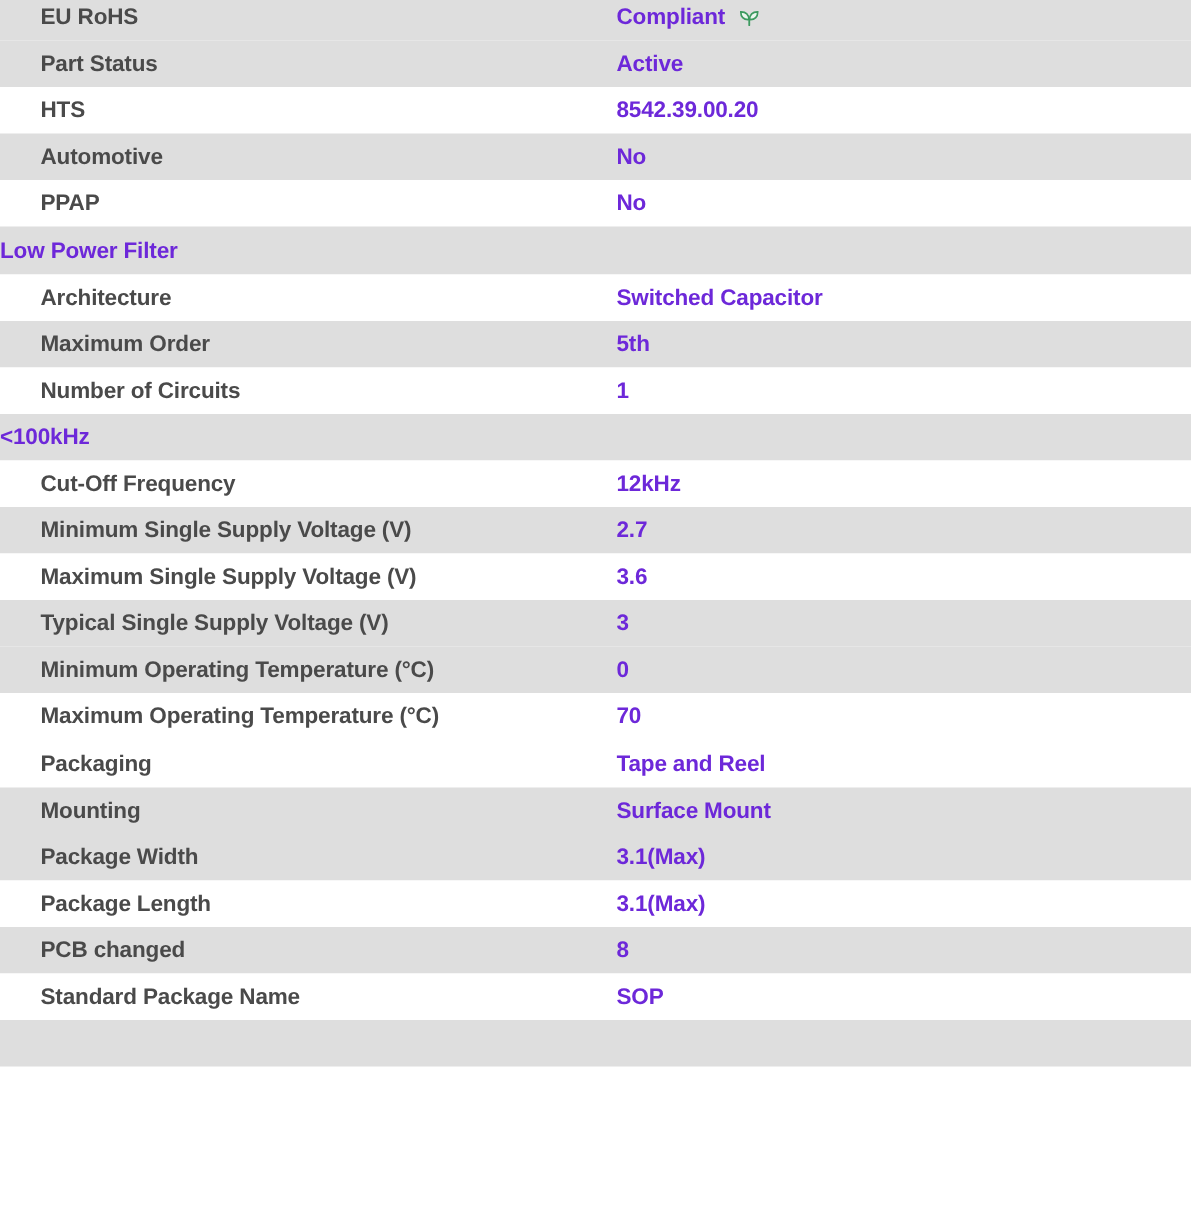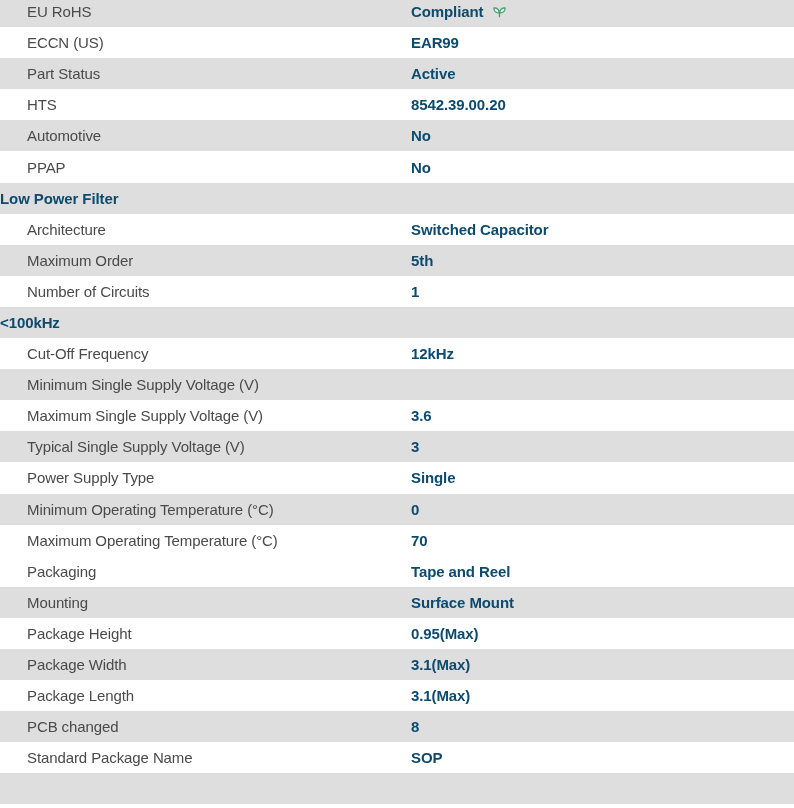"EU RoHS" .cell-label { font-weight: 400 -> 700 }
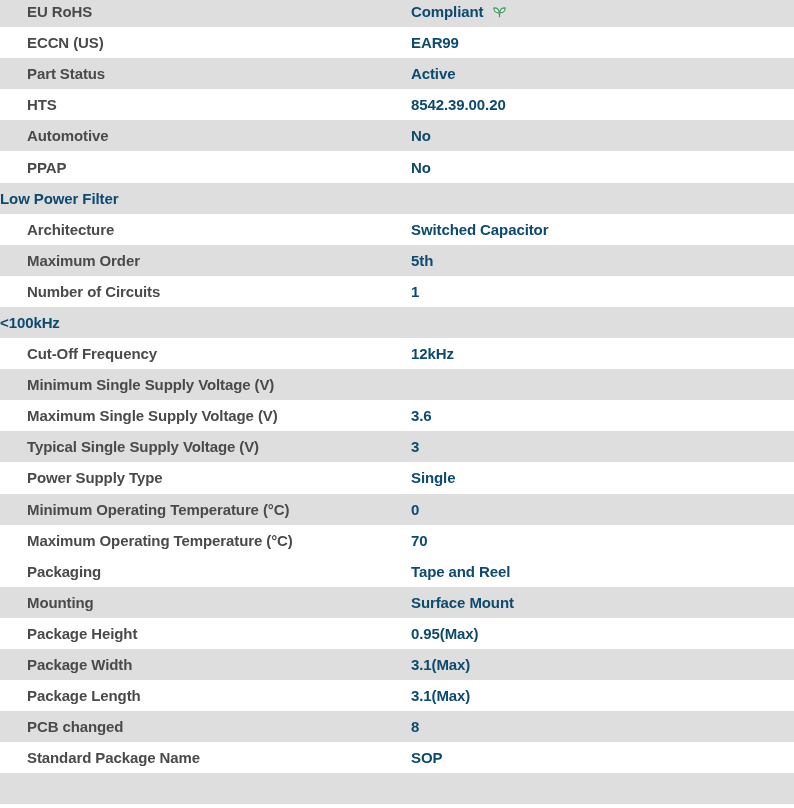"Compliant" .cell-value { color: #0c4a6e -> #6d28d9 }
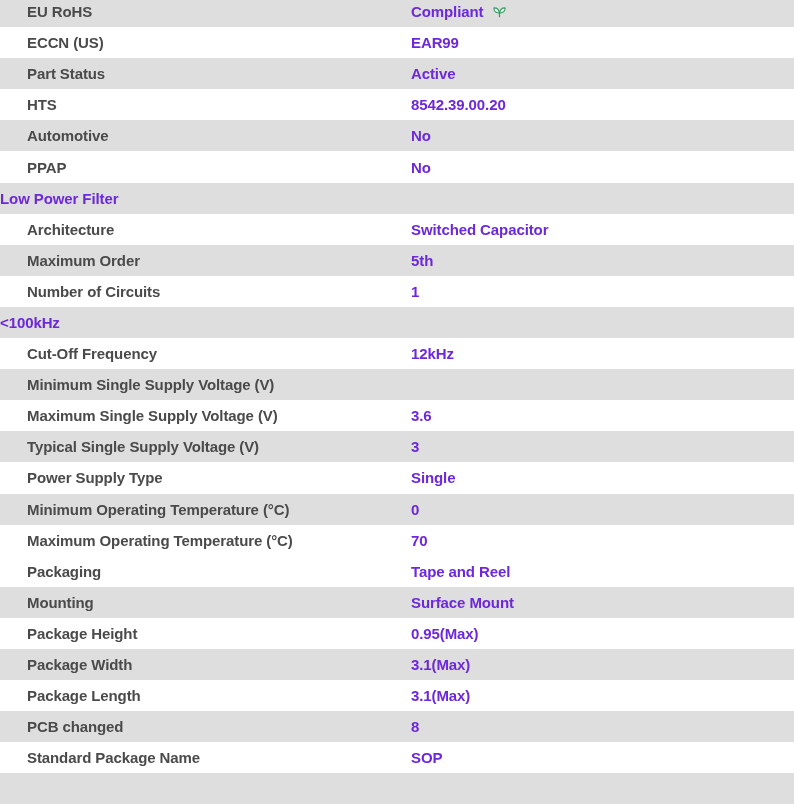"ECCN (US)" div.row { html: <div> <div>ECCN (US)</div> <div> <span>EAR99</span> </div> </div> -> none }
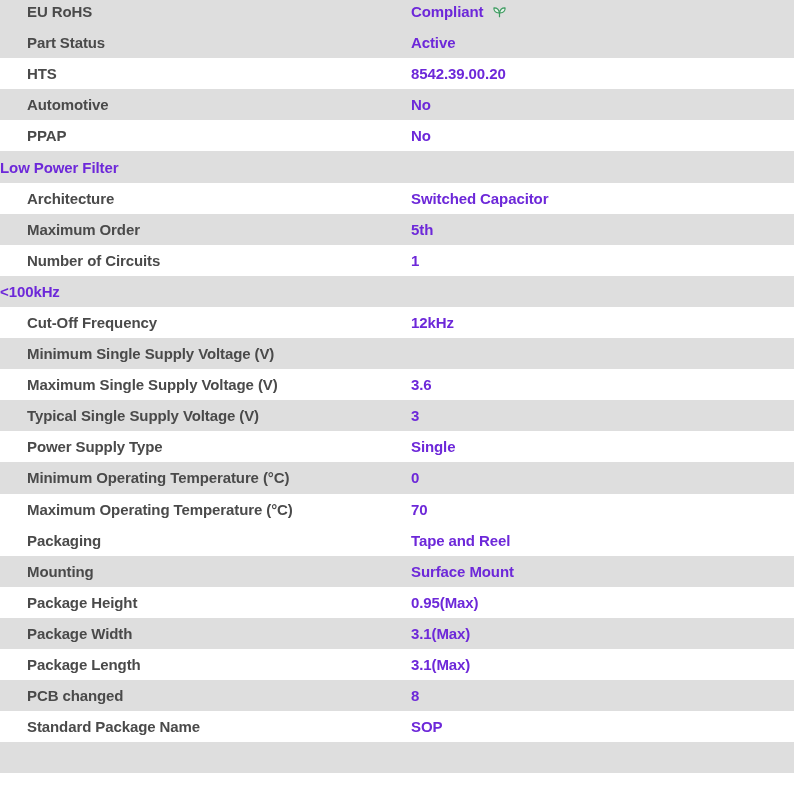"2.7" div.cell-value { html: none -> <div> <span>2.7</span> </div> }
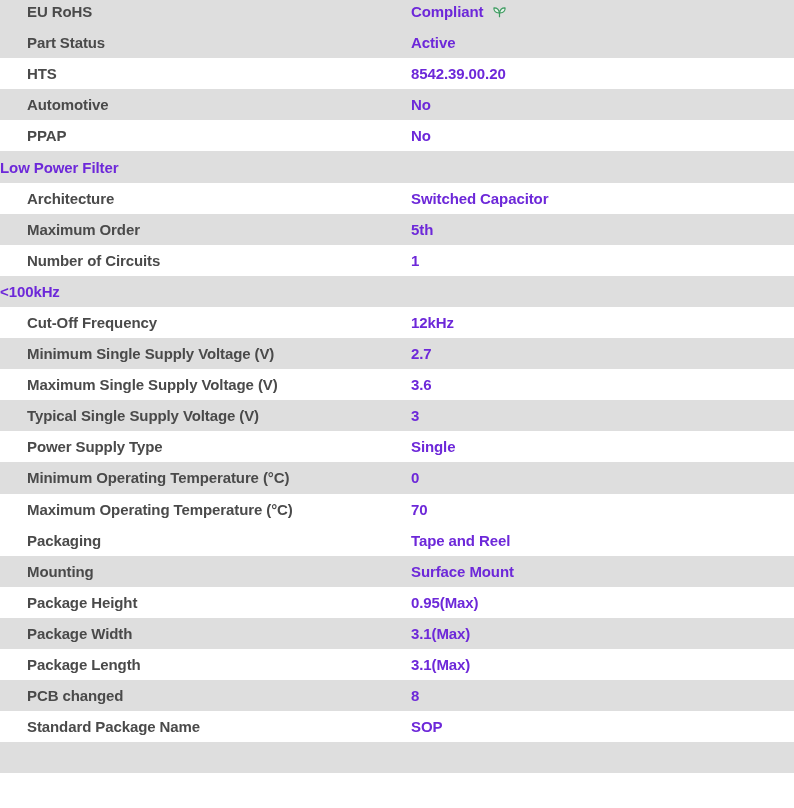"Power Supply Type" div.row { html: <div> <div>Power Supply Type</div> <div> <span>Single</span> </div> </div> -> none }
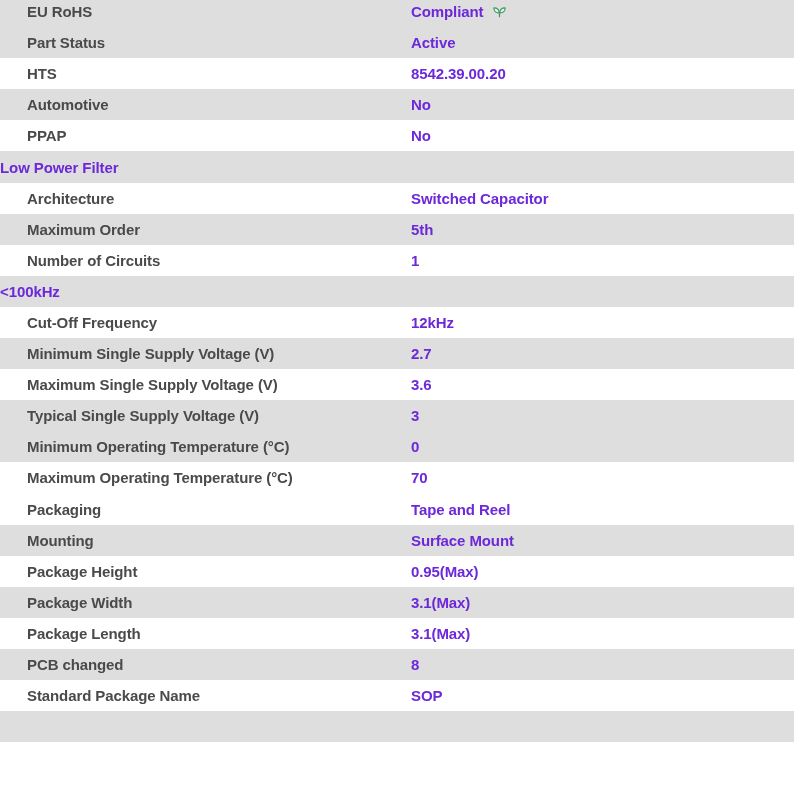"Package Height" div.row { html: <div> <div>Package Height</div> <div> <span>0.95(Max)</span> </div> </div> -> none }
